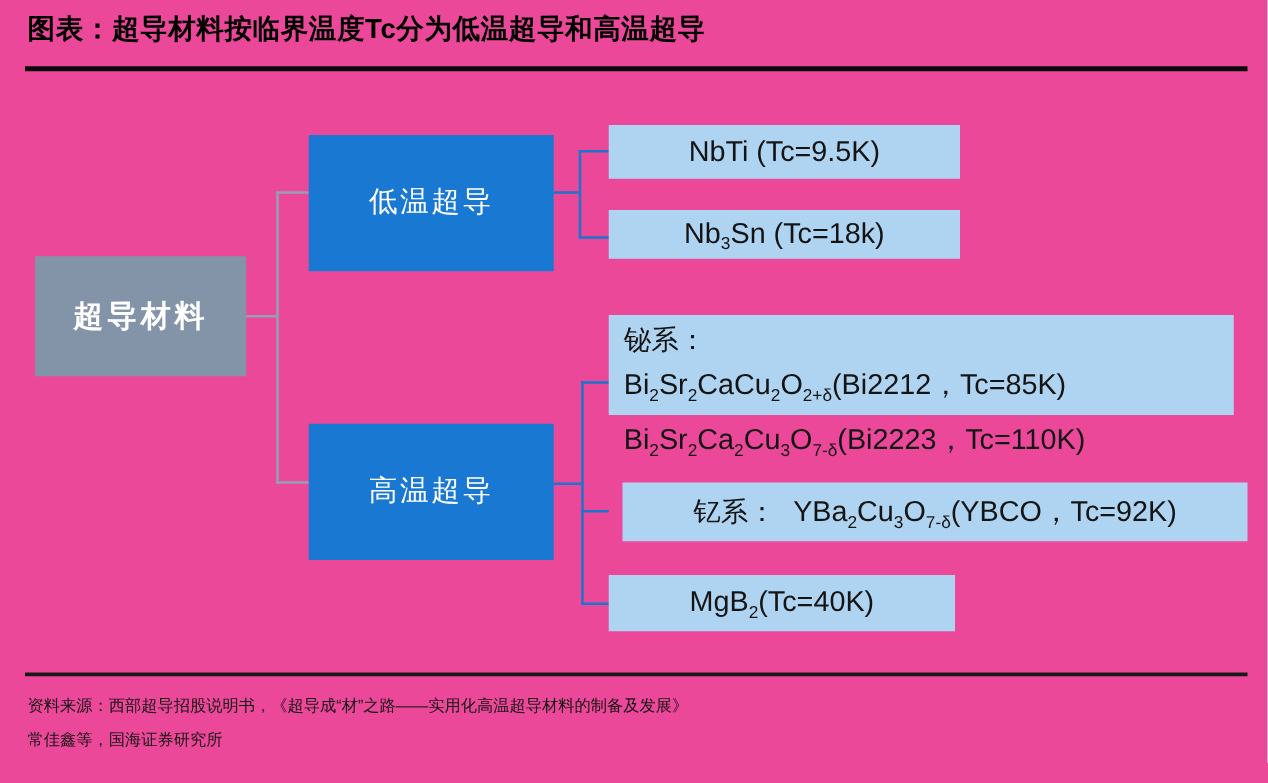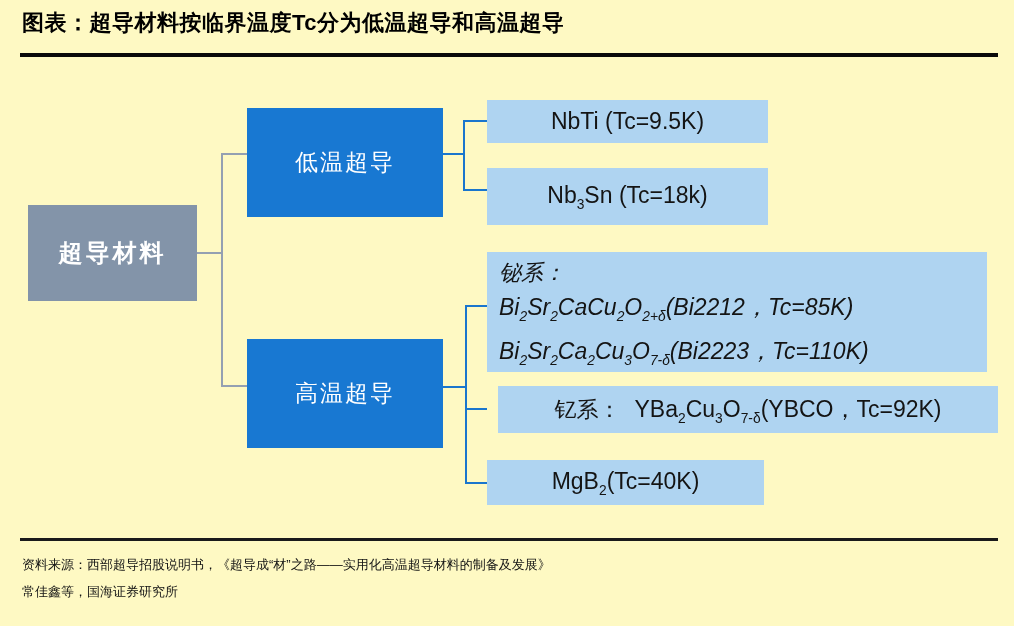"图表：超导材料按临界温度Tc分为低温超导和高温超导" #canvas { background: #fef9c3 -> #ec4899 }
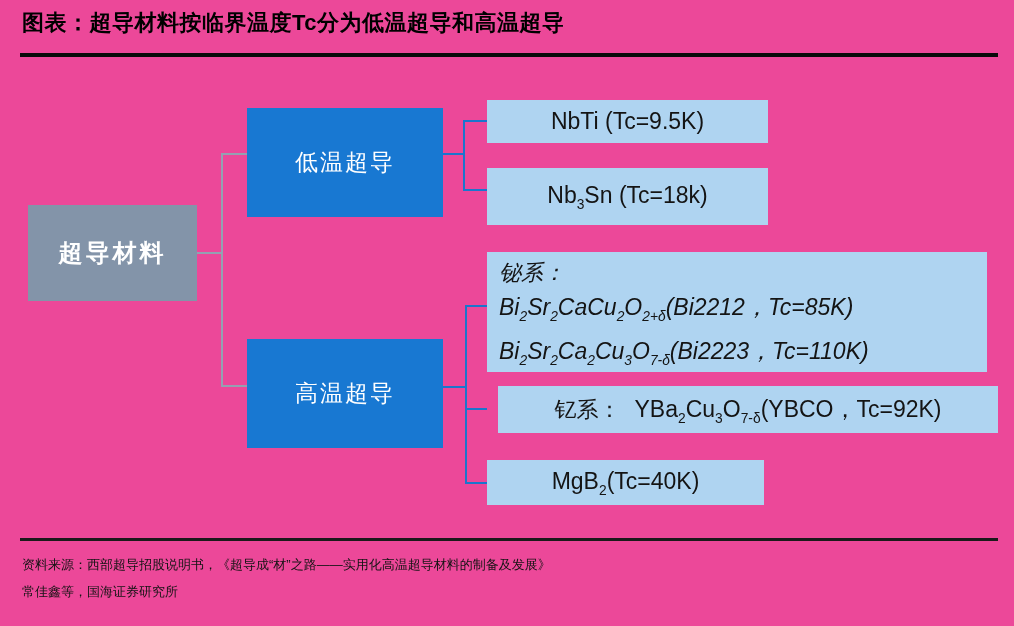"Nb3Sn (Tc=18k)" .nb3sn-box { height: 57px -> 39px }
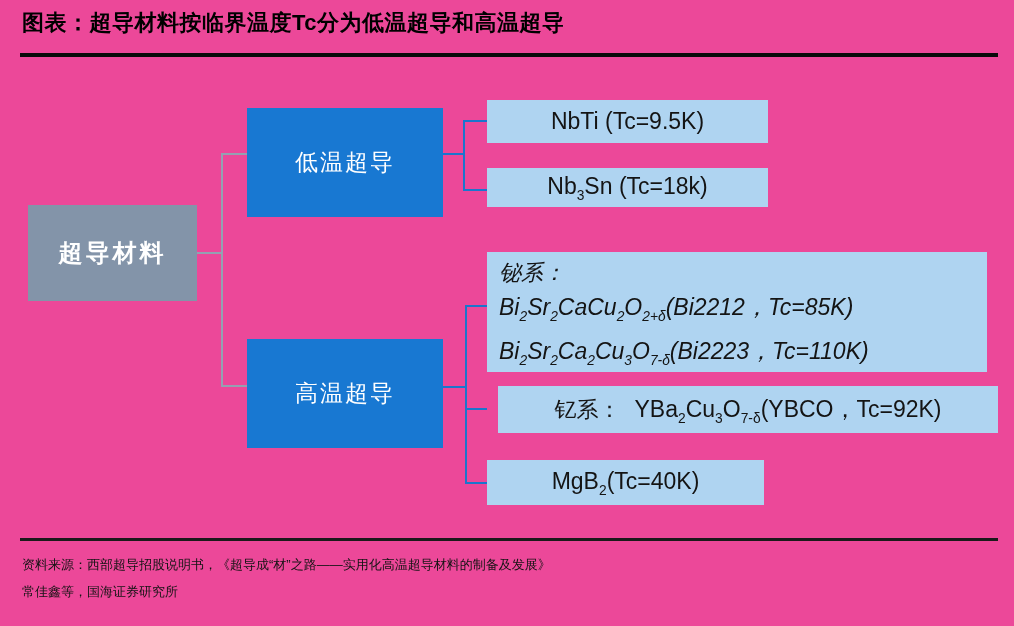"铋系：" .bi-box { font-style: italic -> none; height: 120px -> 80px }
